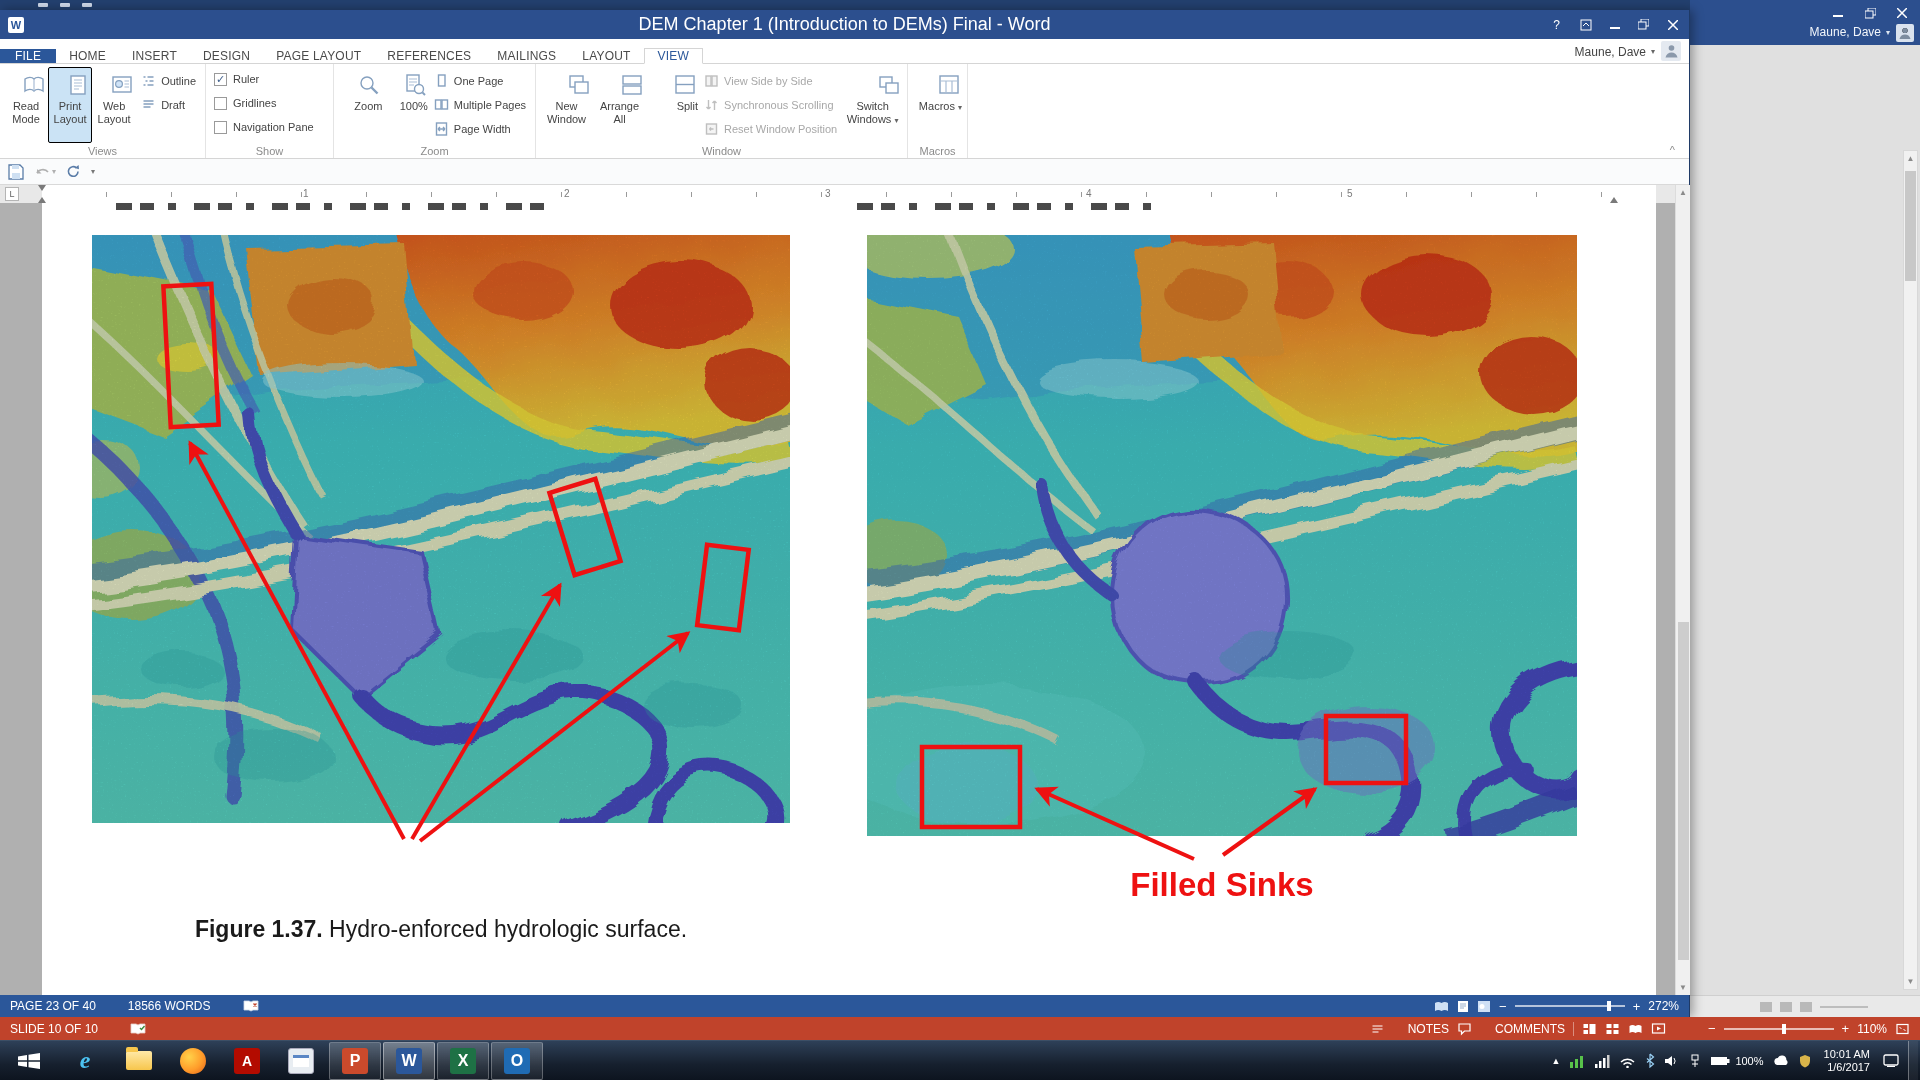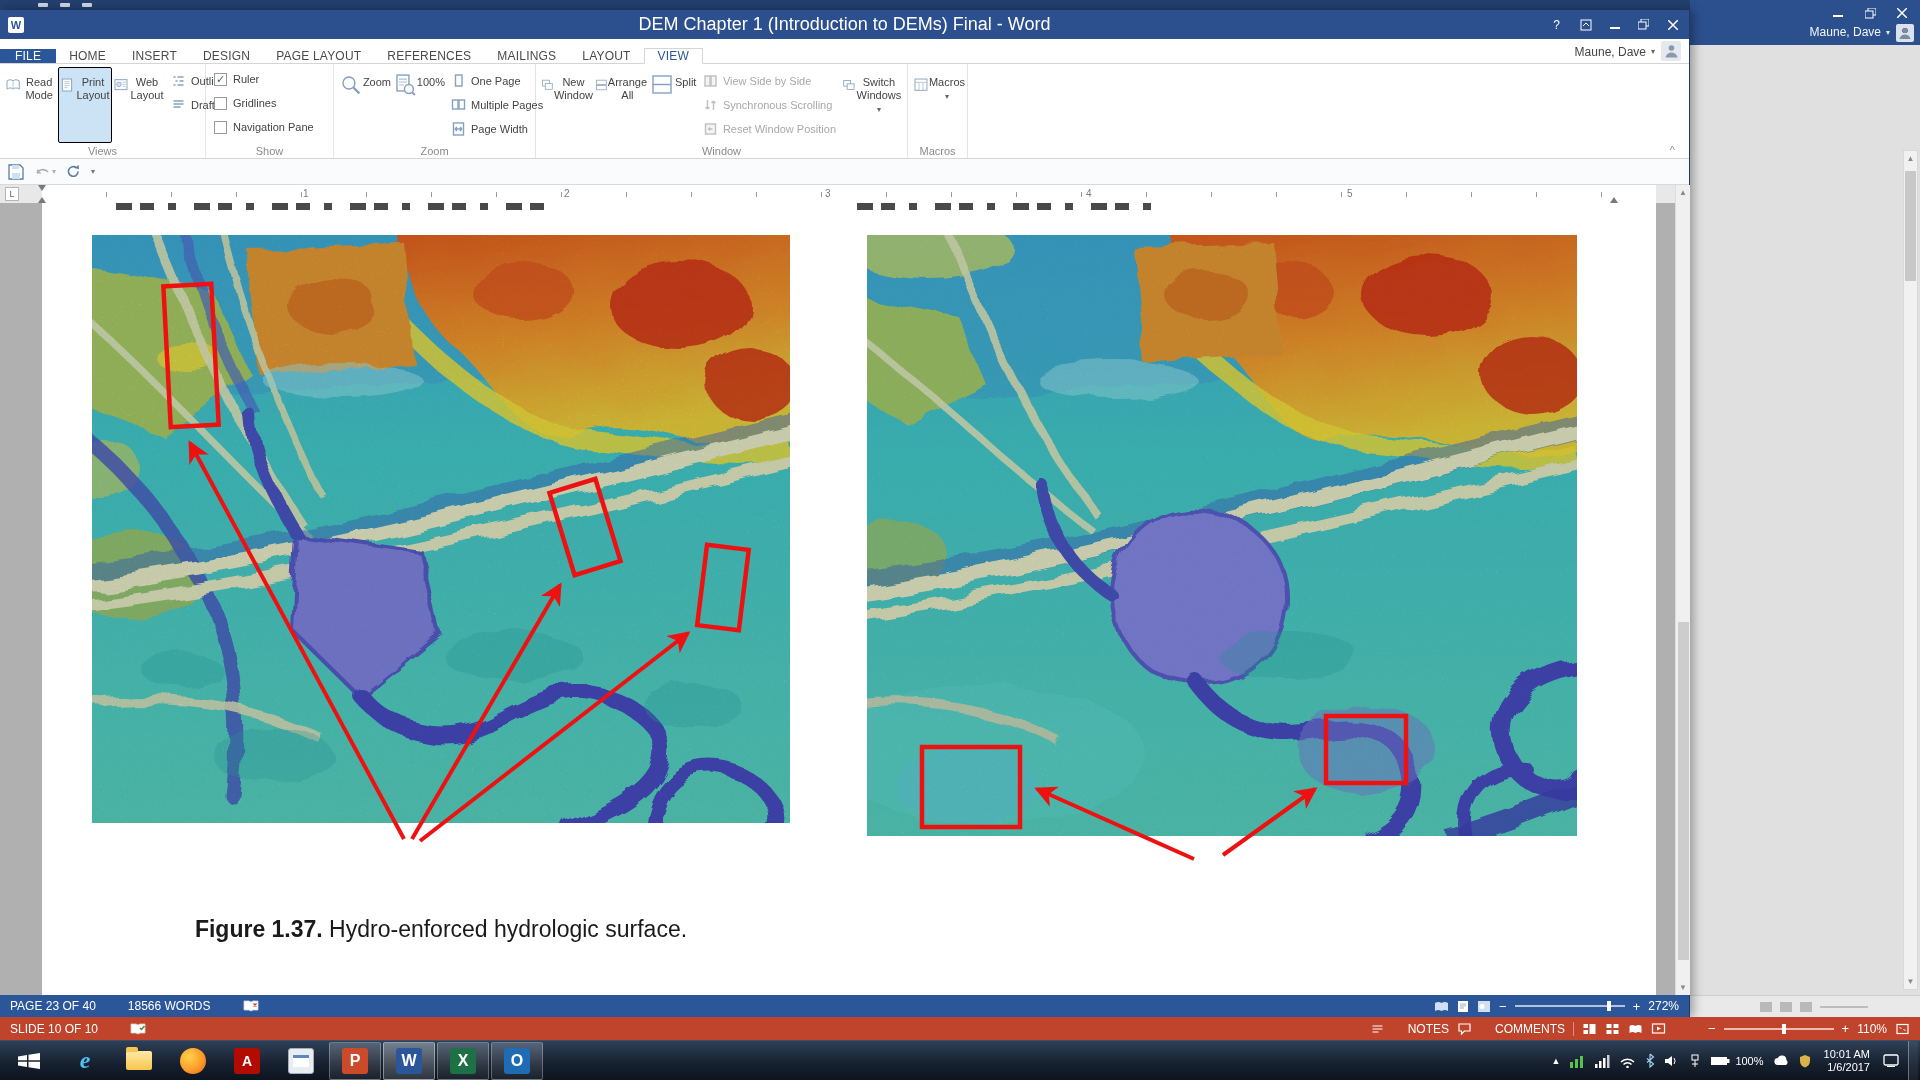"Read Mode" .bigbtn { align-items: flex-start -> flex-end; flex-direction: row -> column }
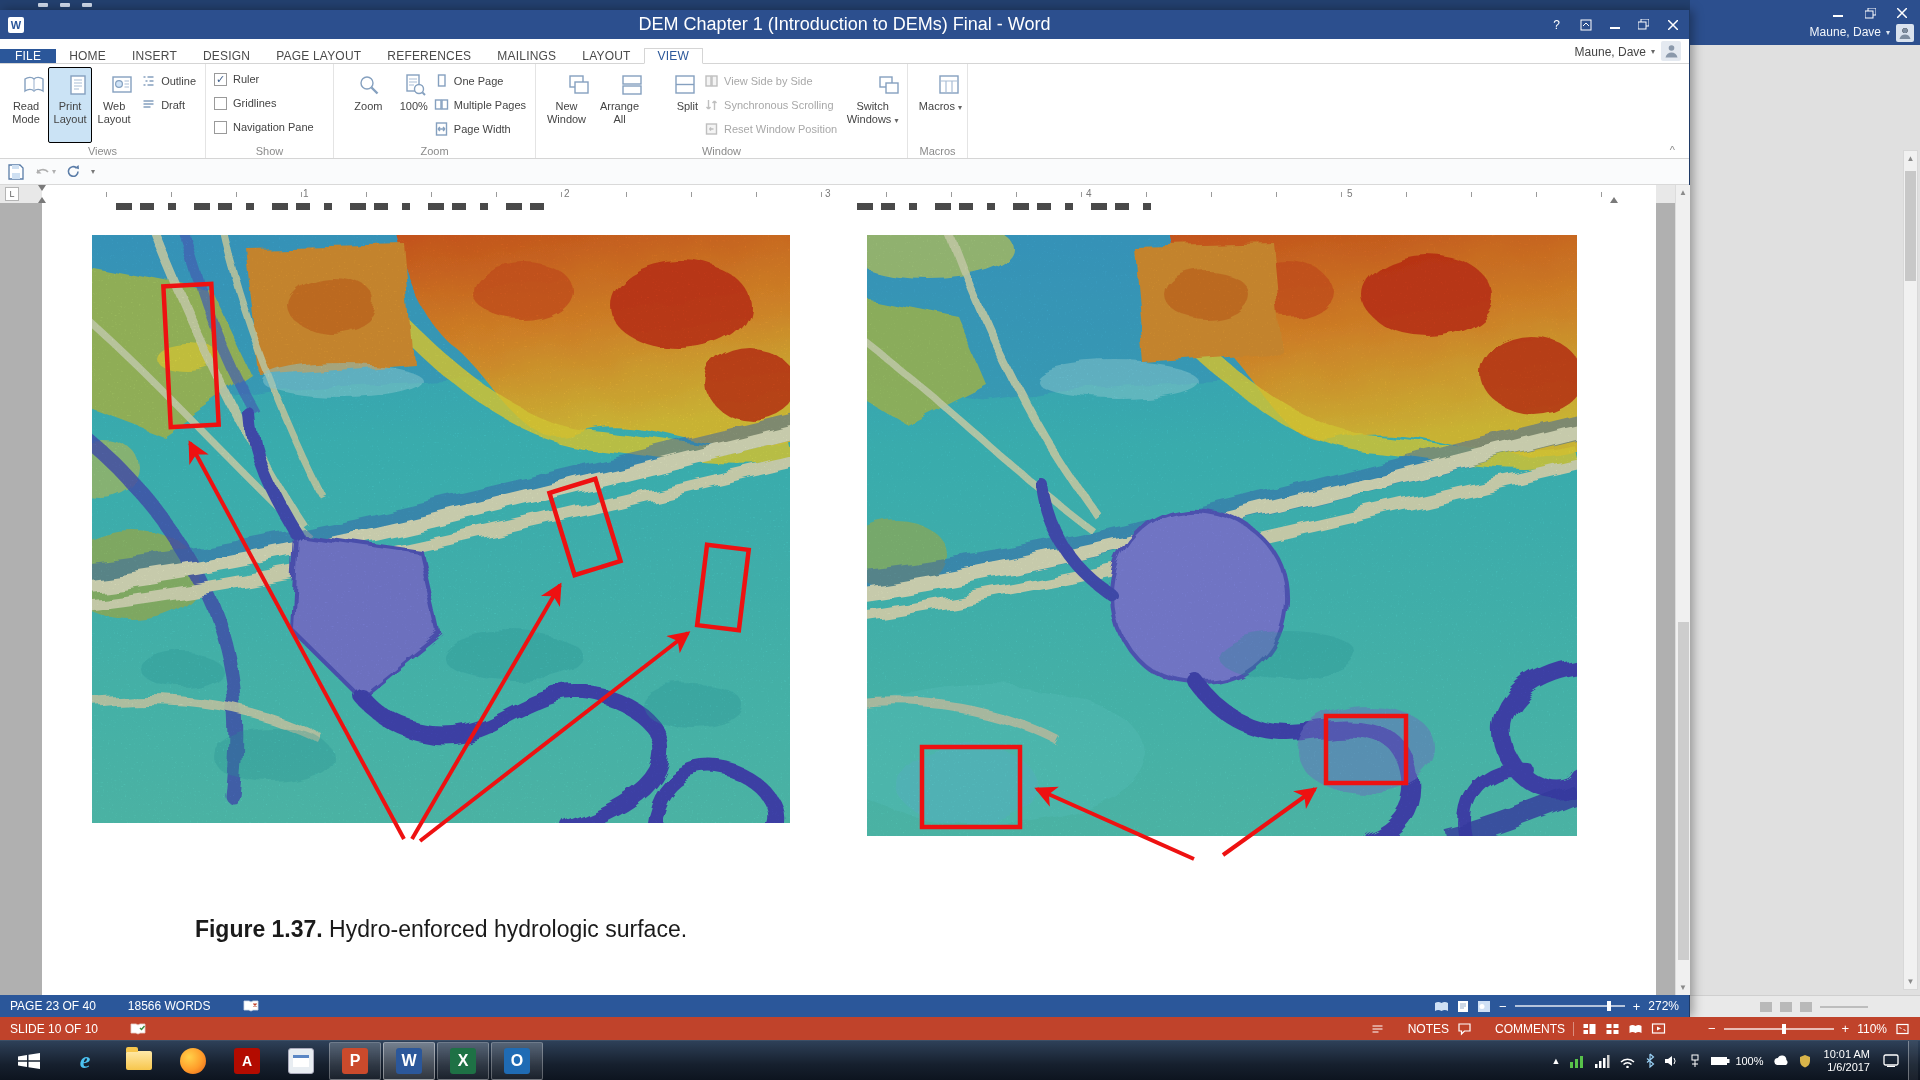"Filled Sinks" div.fig-annot { html: none -> <div>Filled Sinks</div> }
